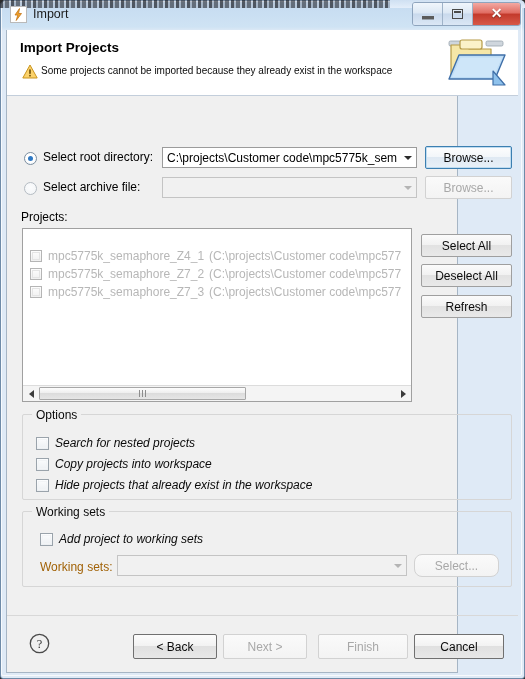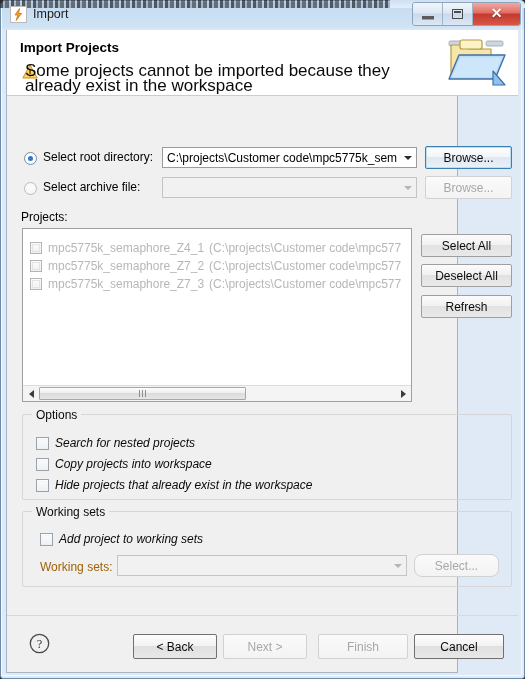"Some projects cannot be imported" .header-msg { font-size: 17px -> 10px; left: 18px -> 34px }
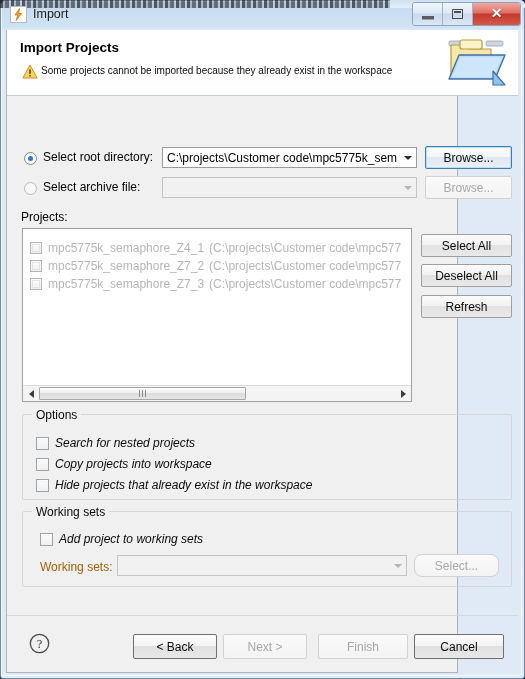"mpc5775k_semaphore_Z4_1" div { padding-top: 10px -> 18px }
